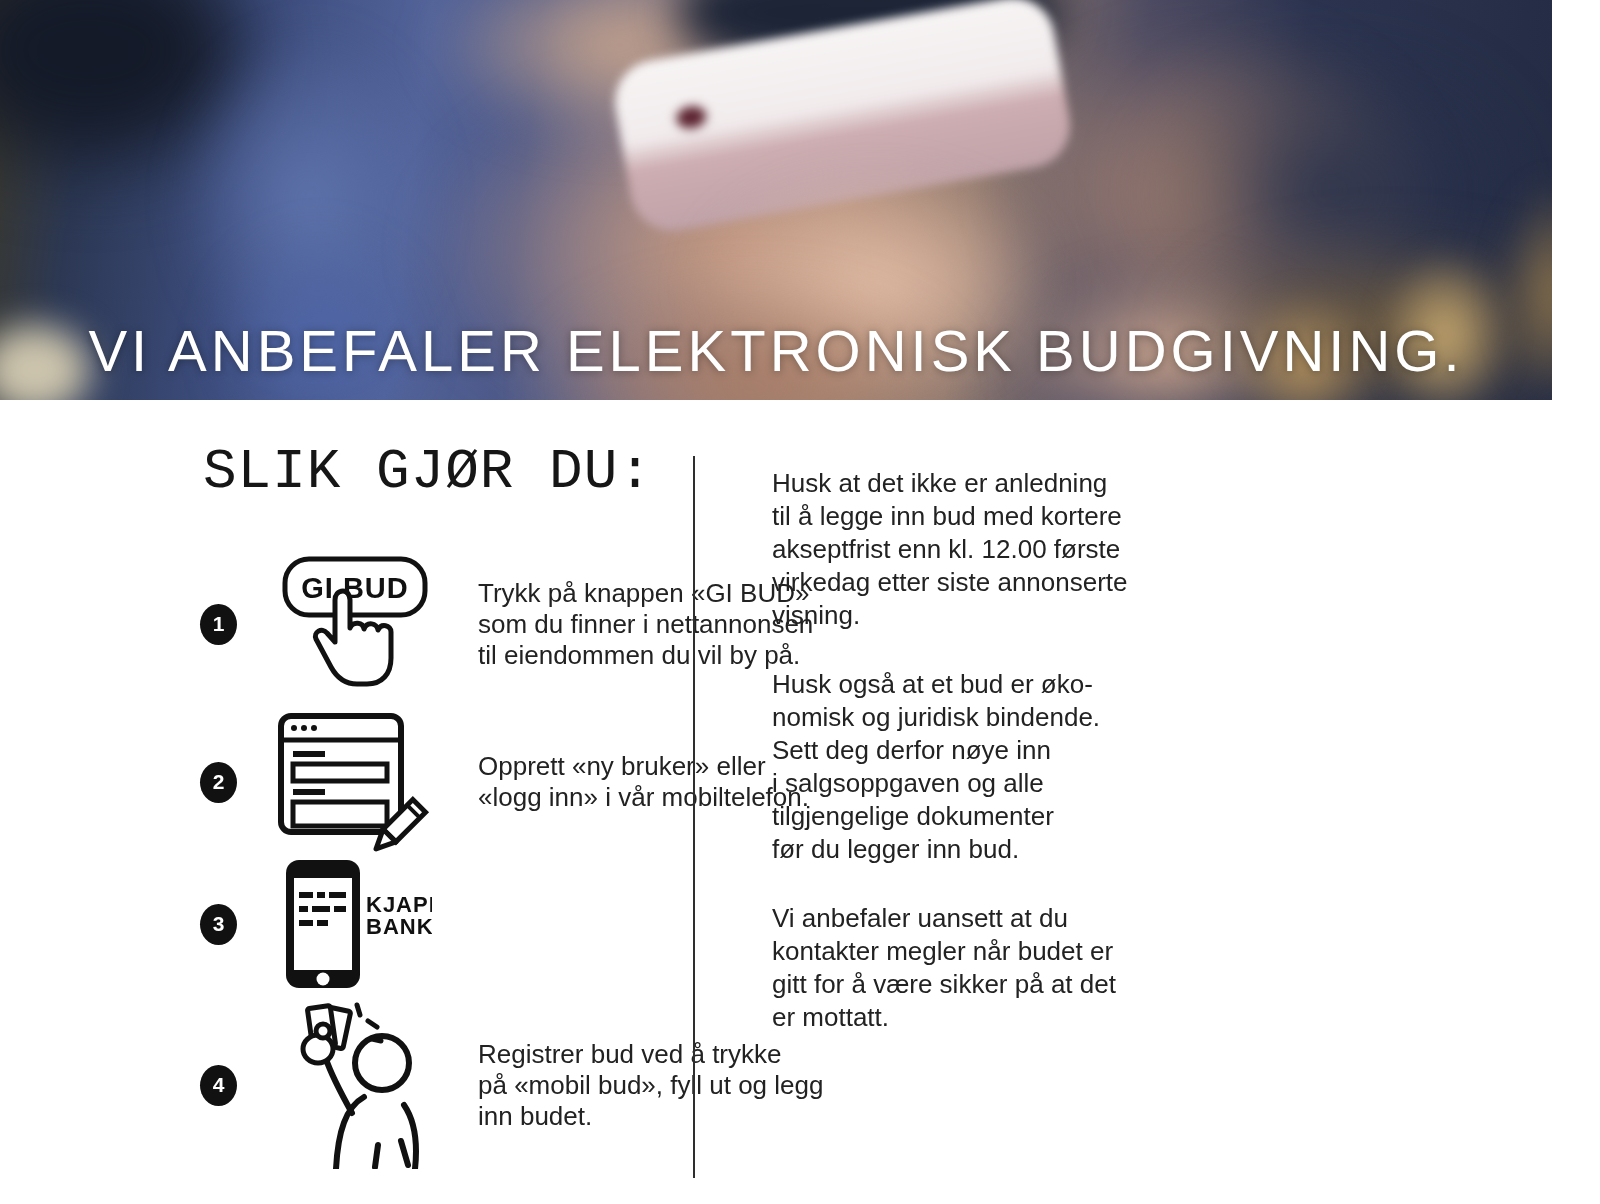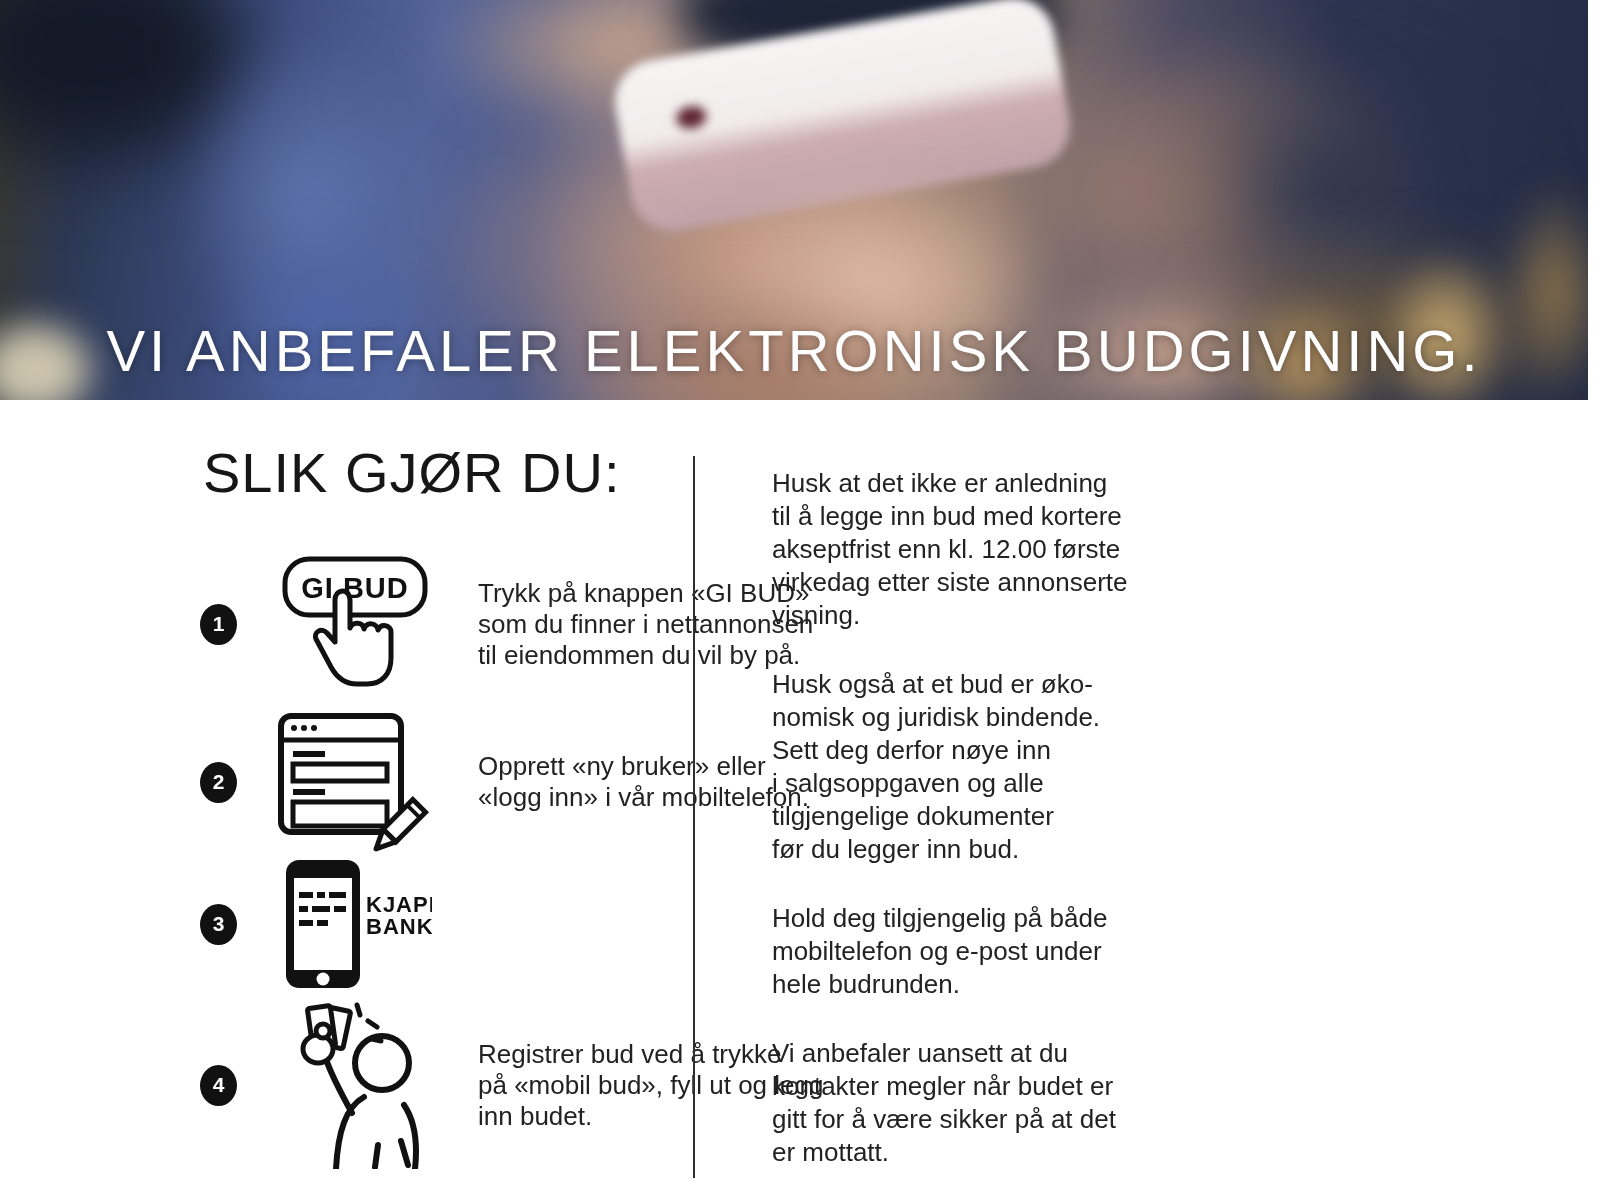"VI ANBEFALER ELEKTRONISK BUDGIVNING." .hero { padding-left: 36px -> none }
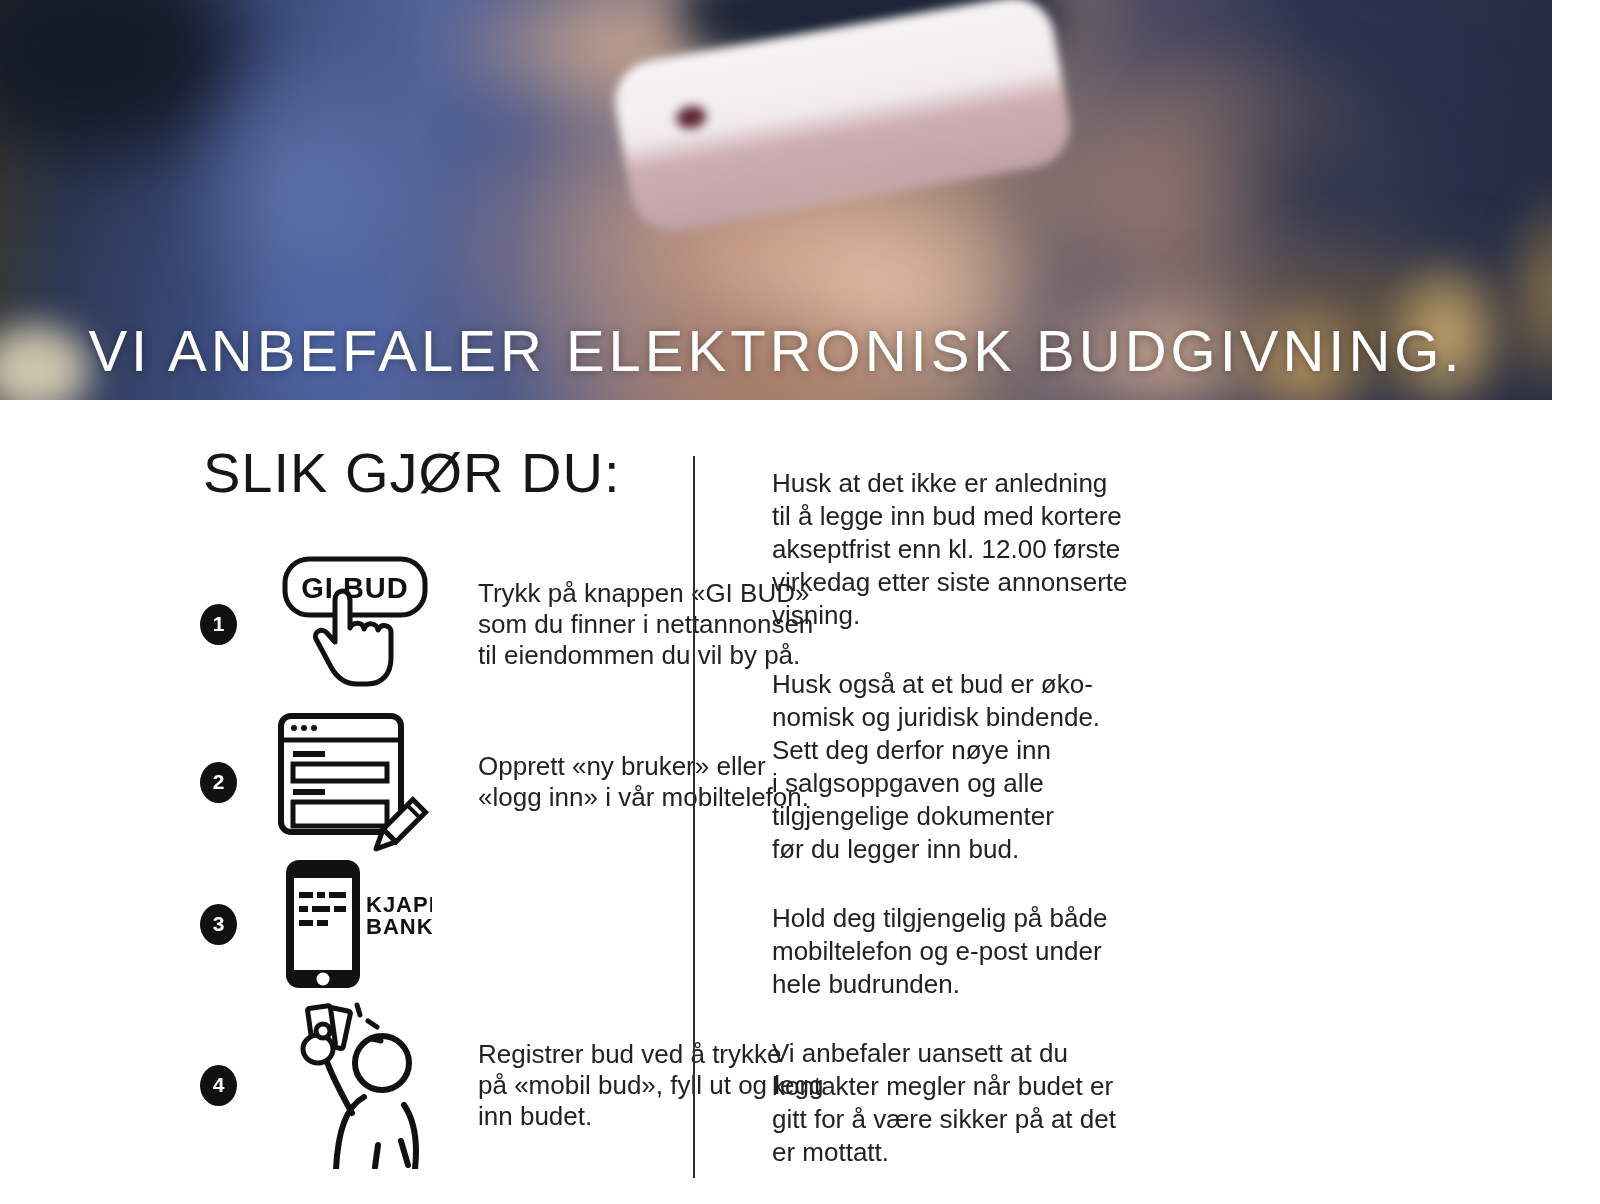"SLIK GJØR DU:" .section-heading { font-family: none -> Liberation Mono, monospace }
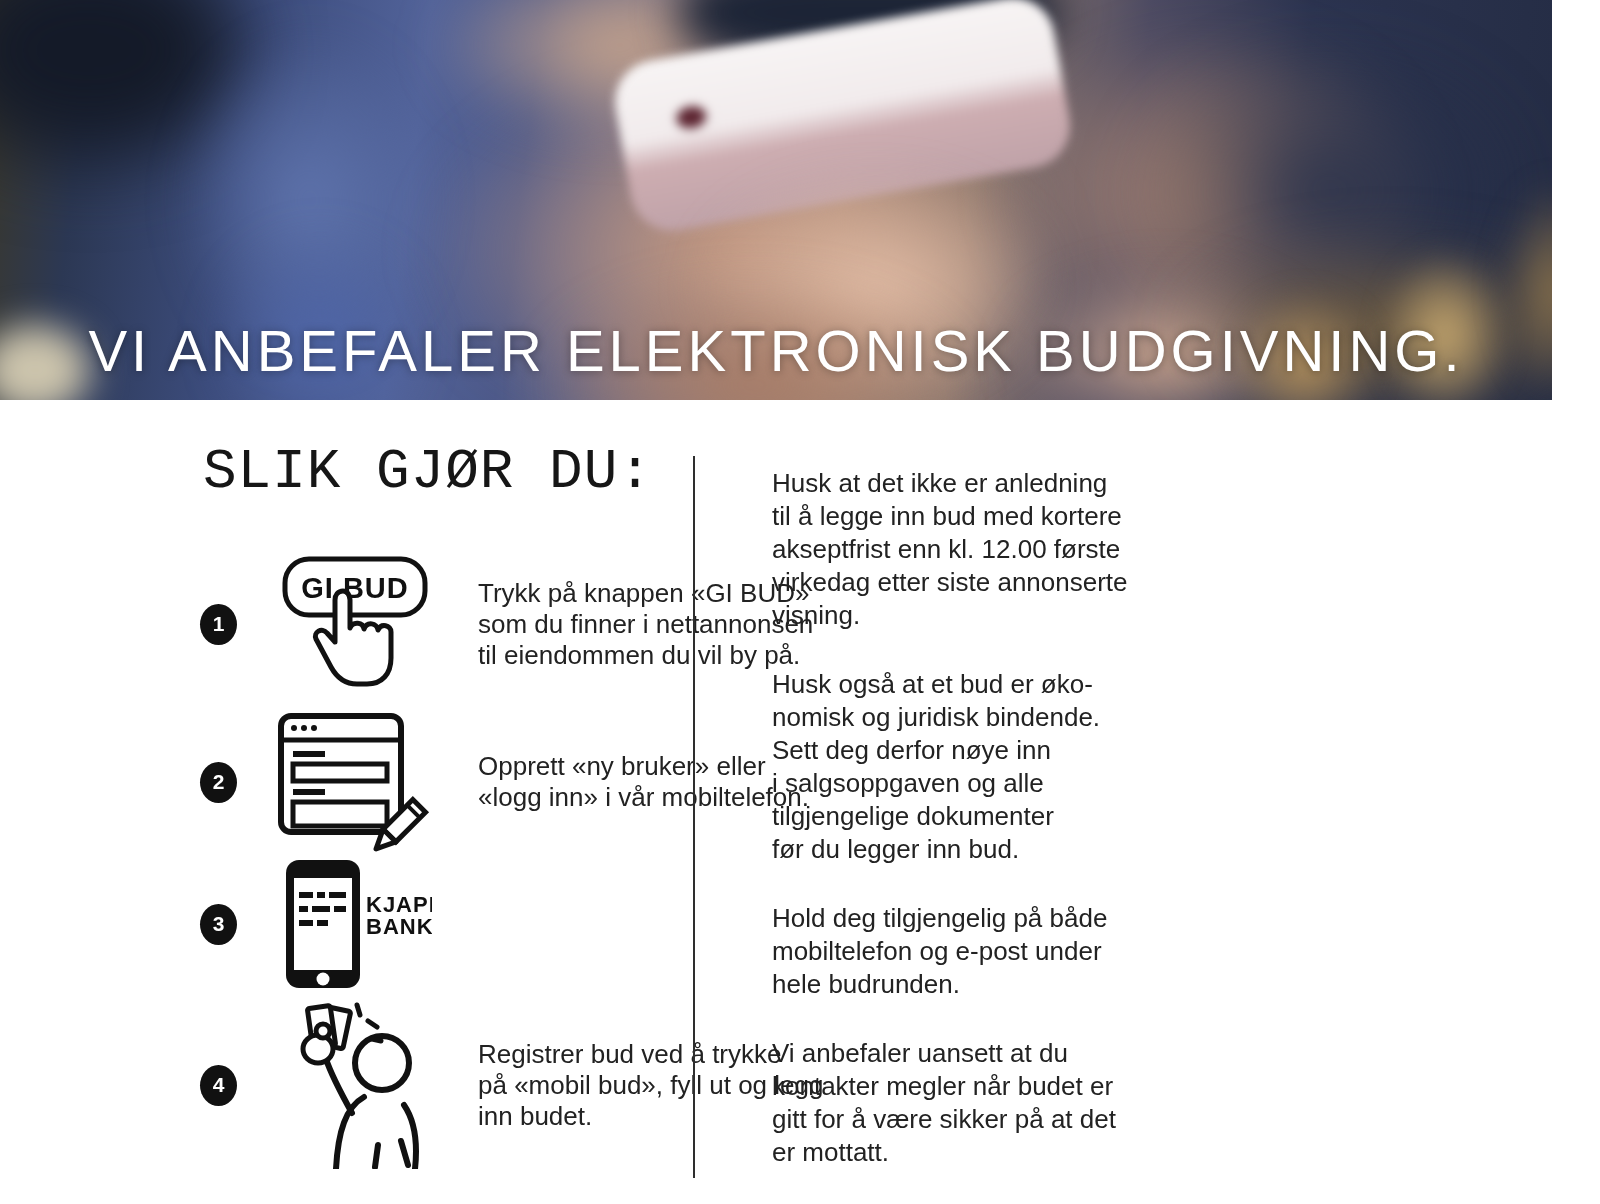"Hold deg tilgjengelig på både" p.note-p { html: <p>Hold deg tilgjengelig på både mobiltelefon og e-post under hele budrunden.</p> -> none }
